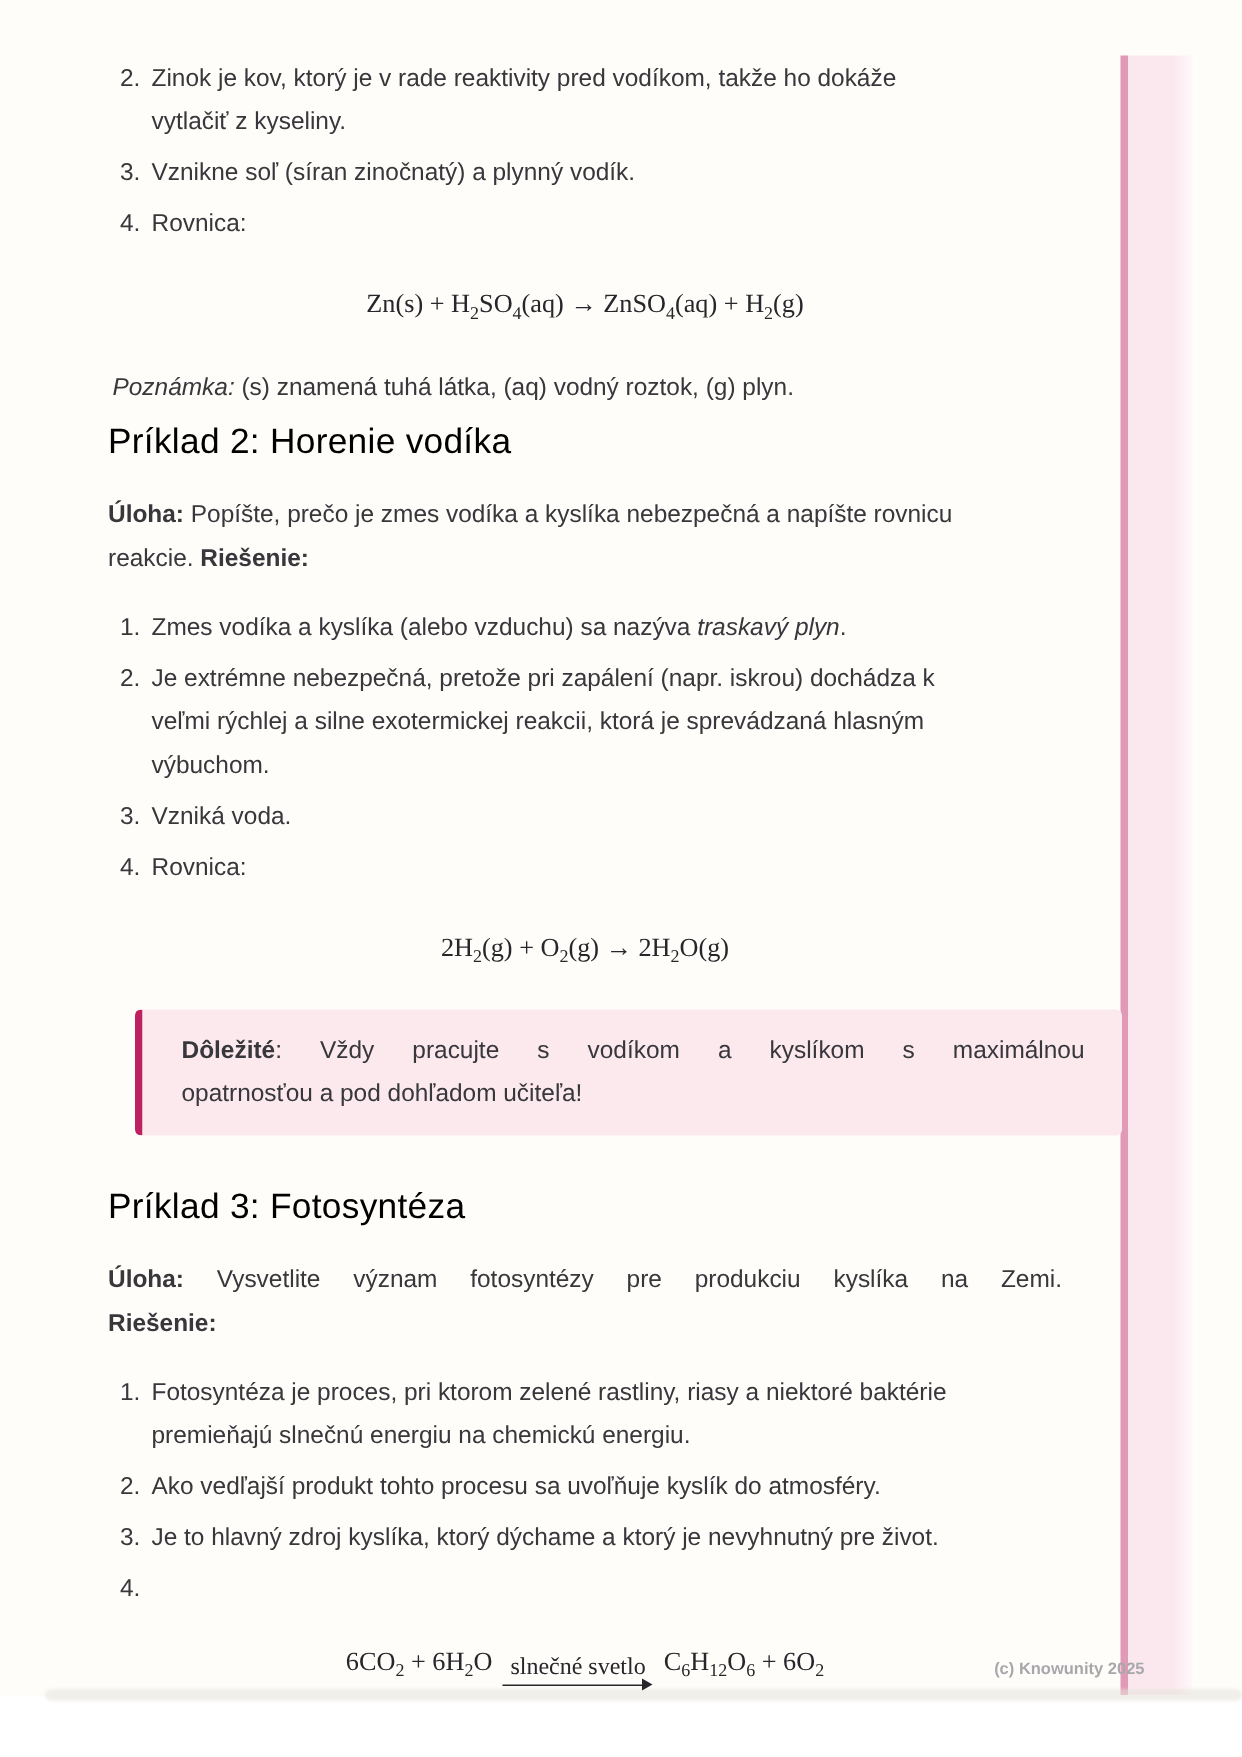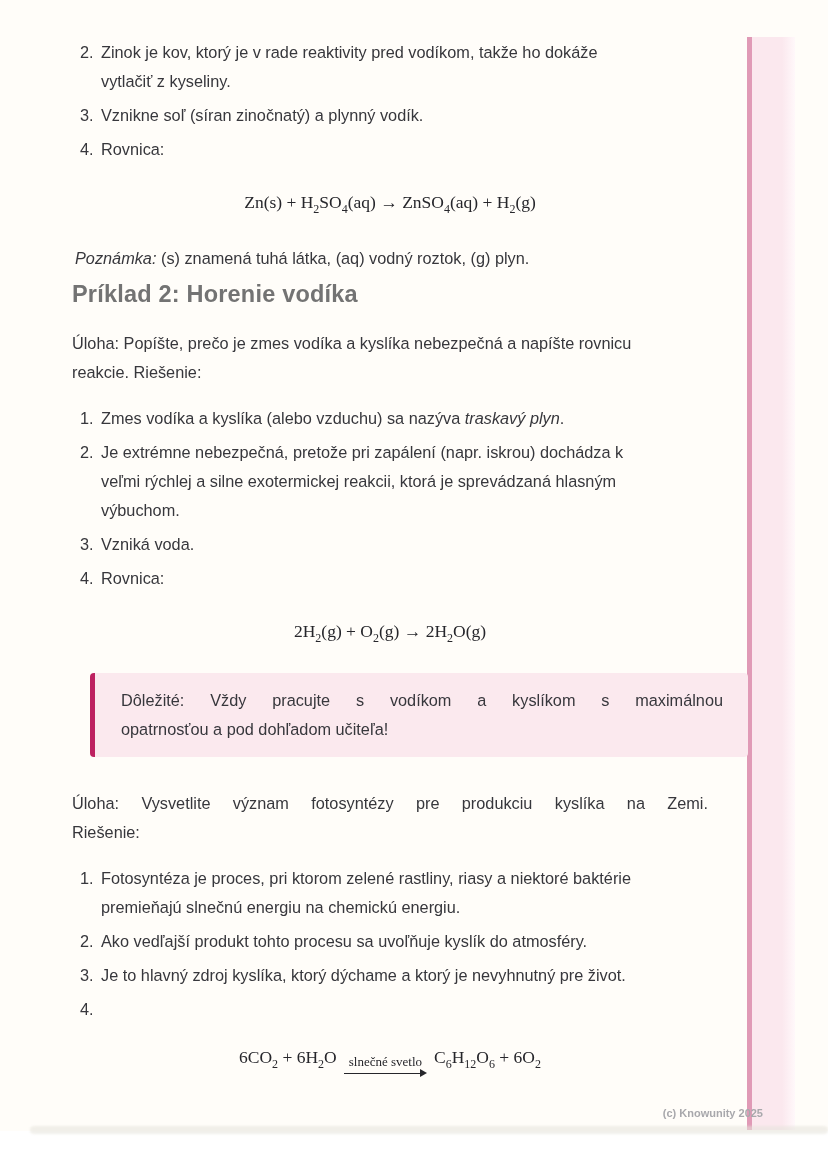"Príklad 2: Horenie vodíka" h2 { color: #737373 -> #000000; font-weight: 700 -> 400 }
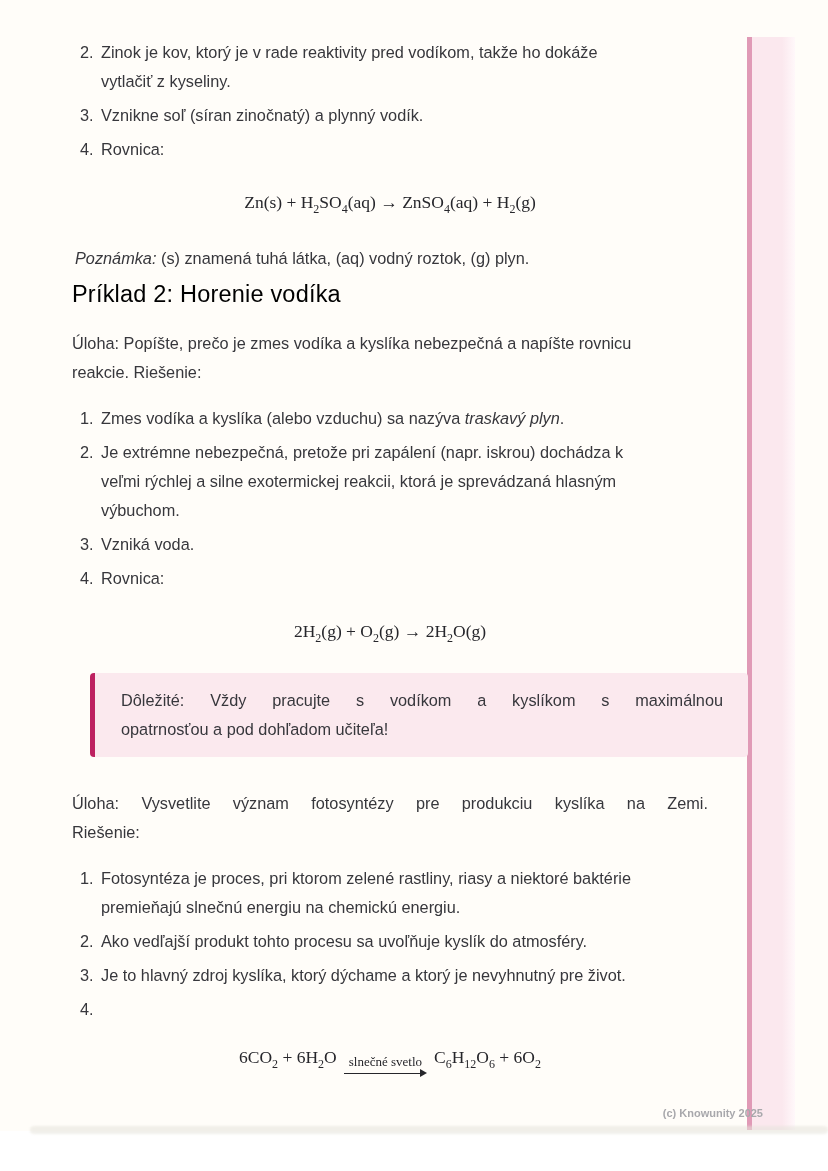"Úloha:" b { font-weight: 400 -> 700 }
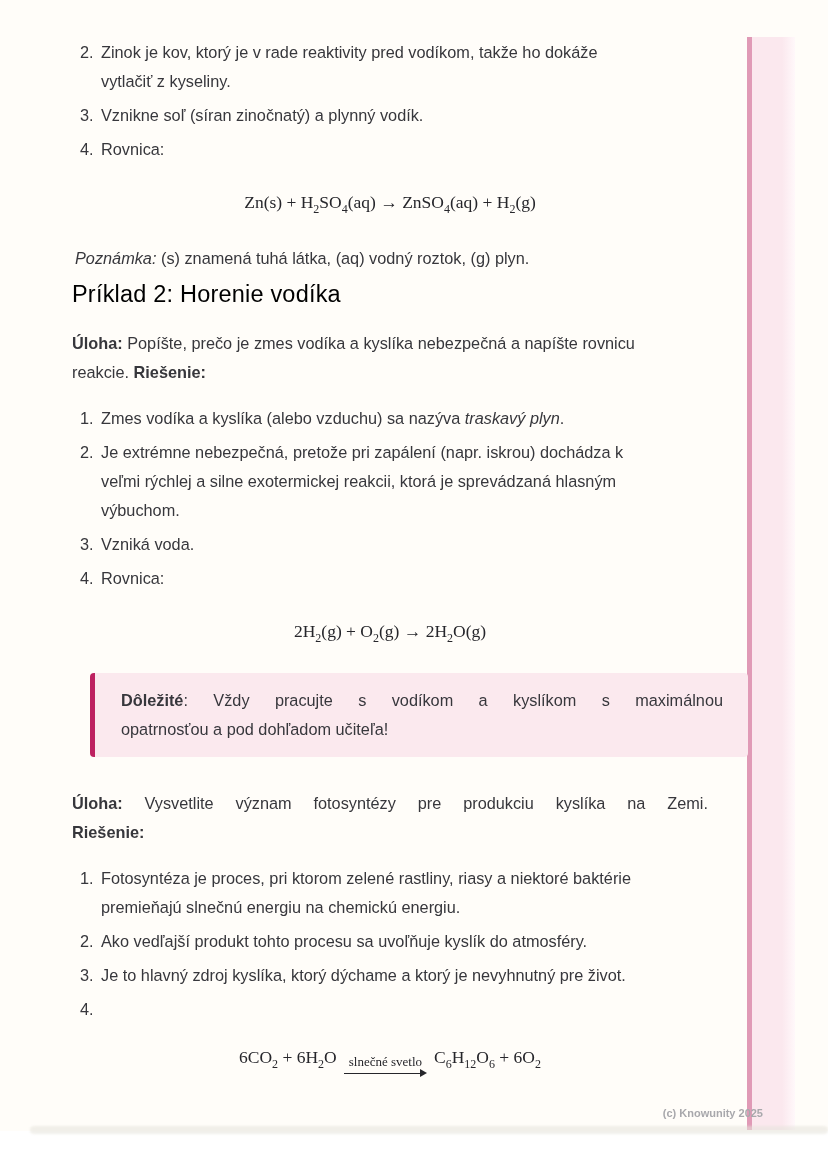"Príklad 3: Fotosyntéza" h2 { html: none -> <h2>Príklad 3: Fotosyntéza</h2> }
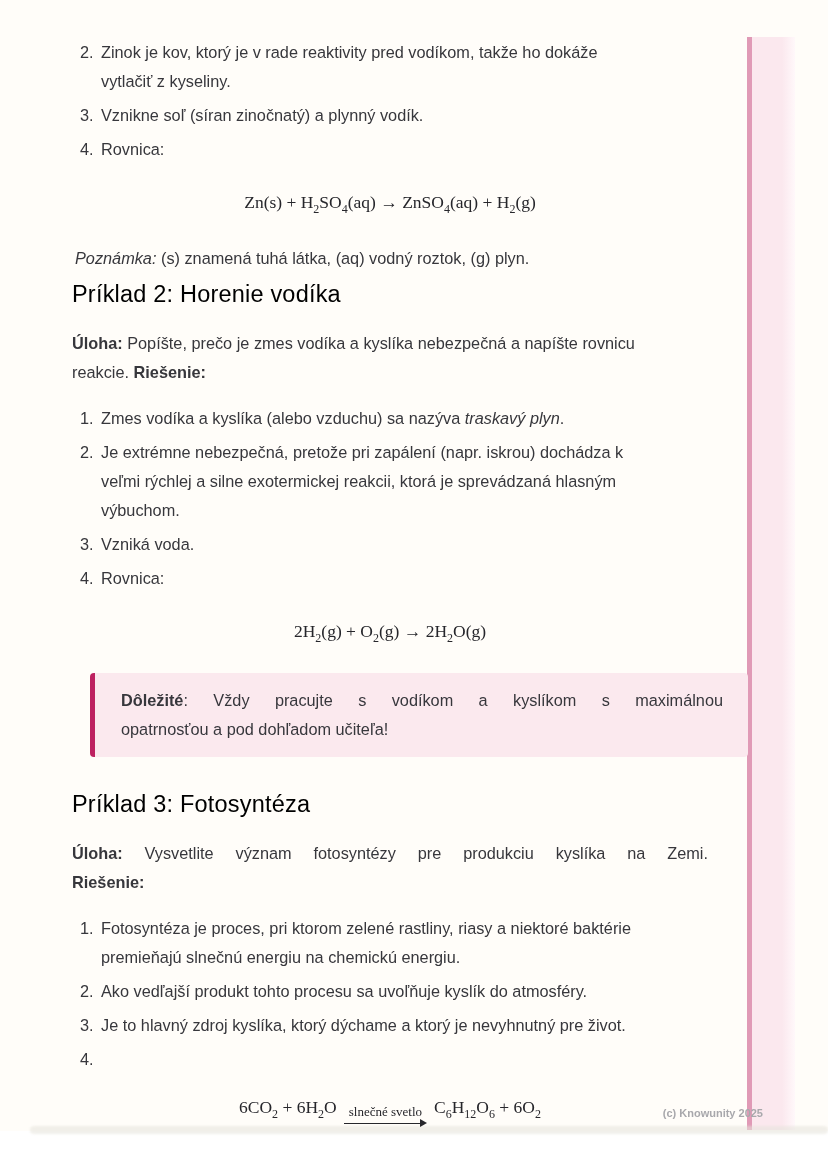"slnečné svetlo" .rxn-arrow .arrow-label { font-size: 13px -> 16px }
